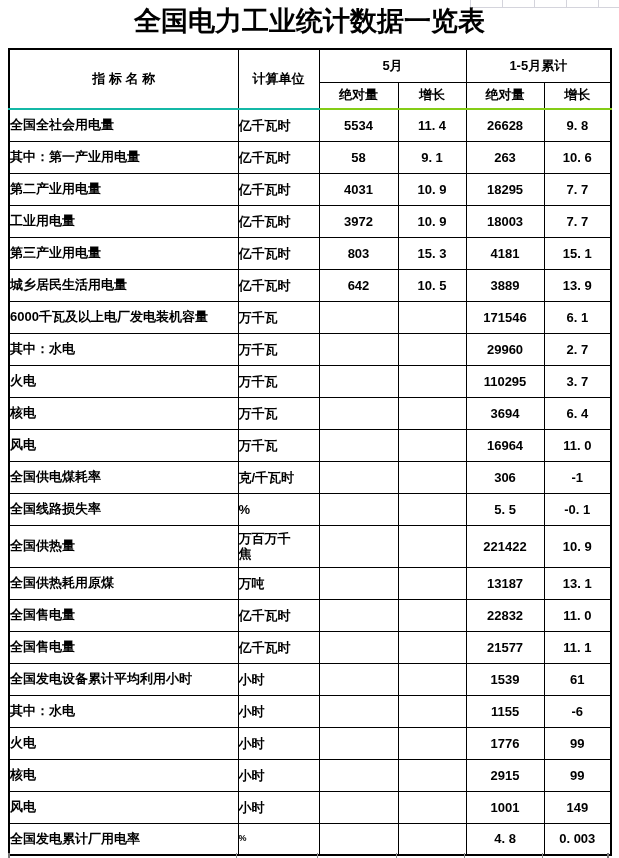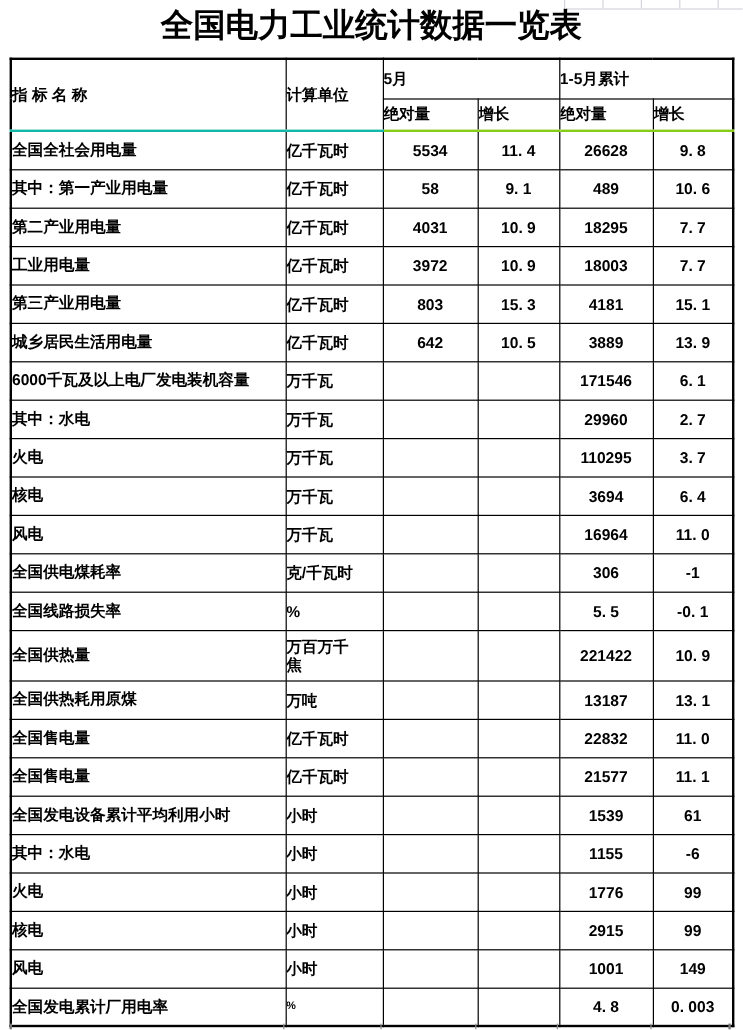"5月" thead th { text-align: left -> center }
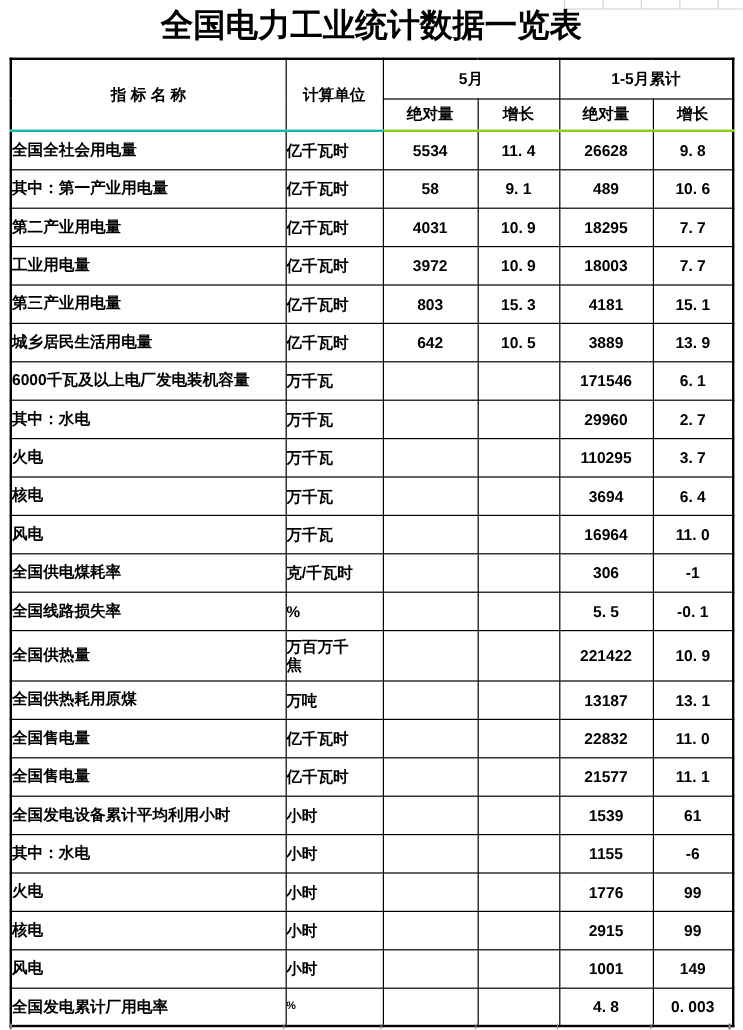"489" td.num { text: 489 -> 263 }
